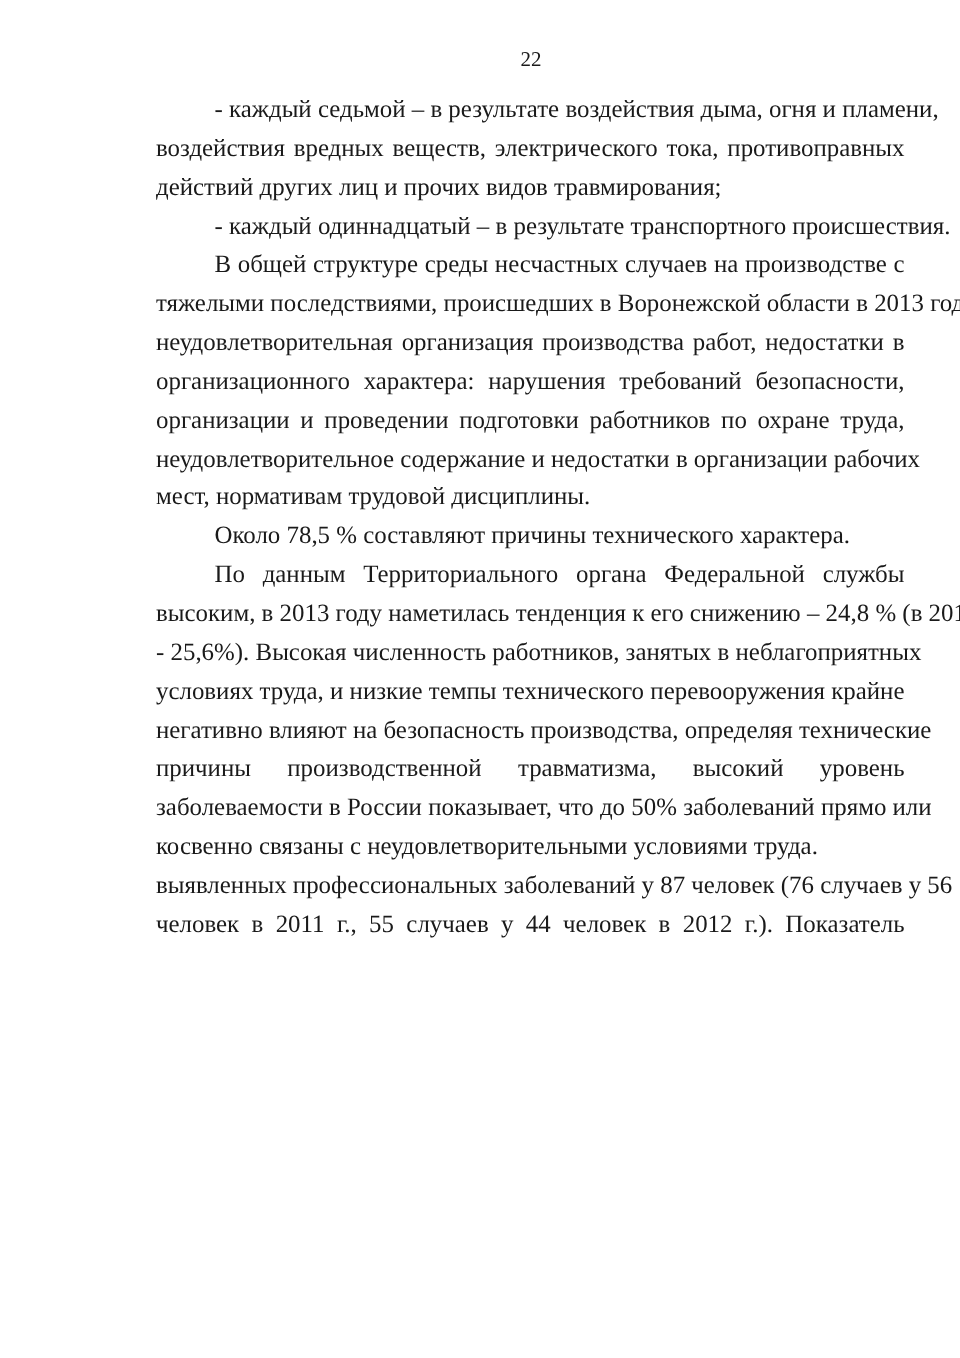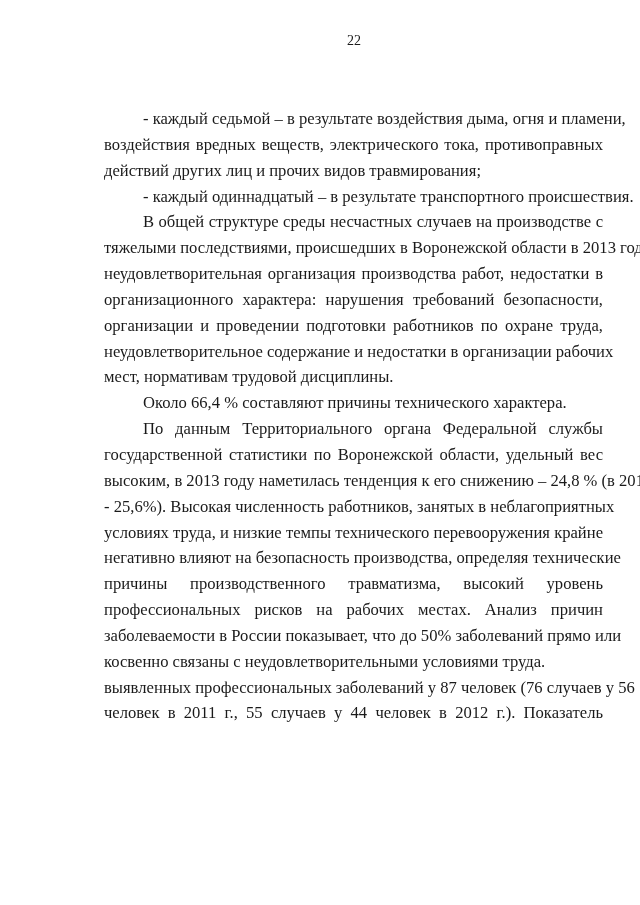"- каждый седьмой – в" .body-text { margin-top: 46px -> none }
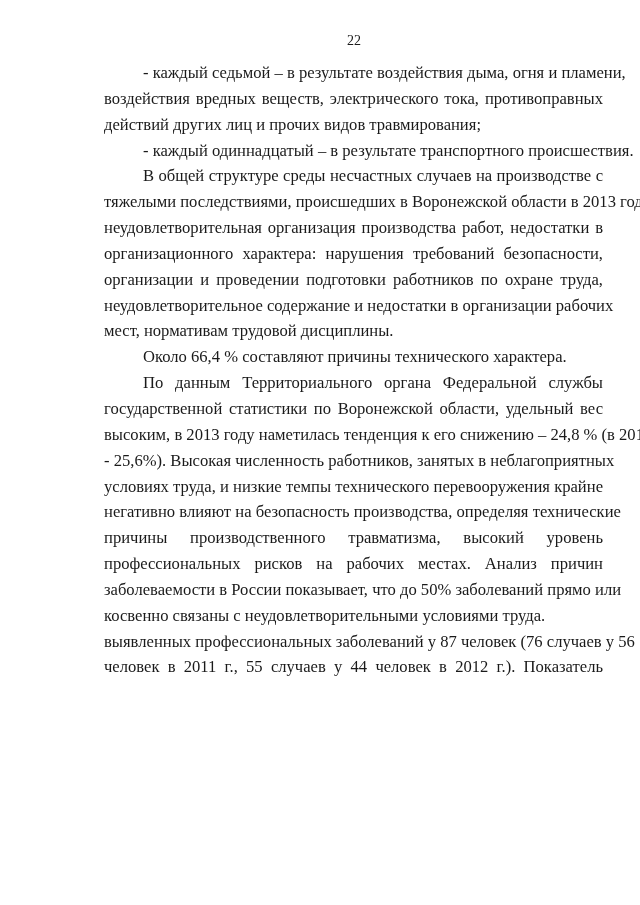"Около 66,4 % составляют причины" span.line { text: 66,4 -> 78,5 }
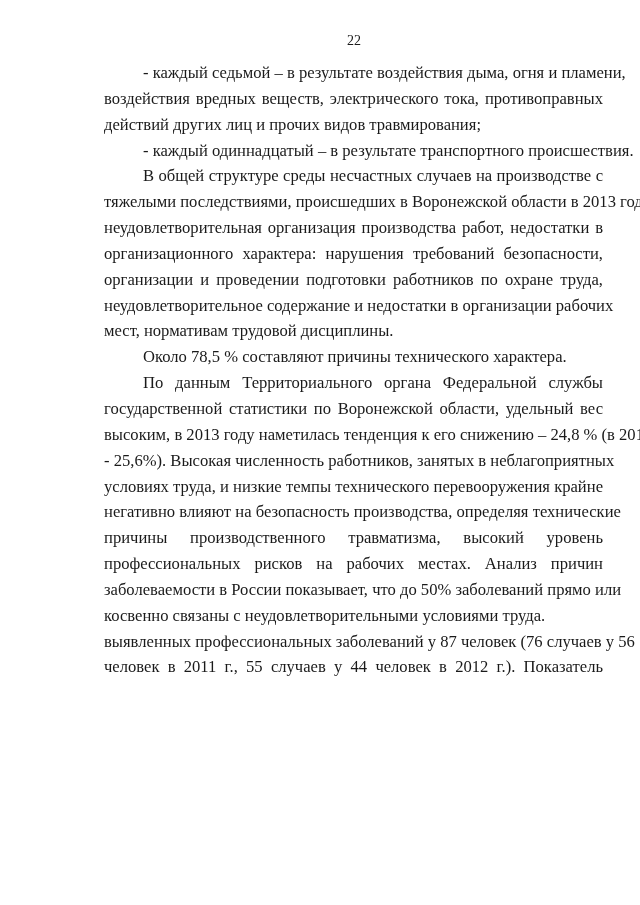"государственной статистики по" span.line { html: <span>государственной статистики по Воронежской области, удельный вес</span> -> none }
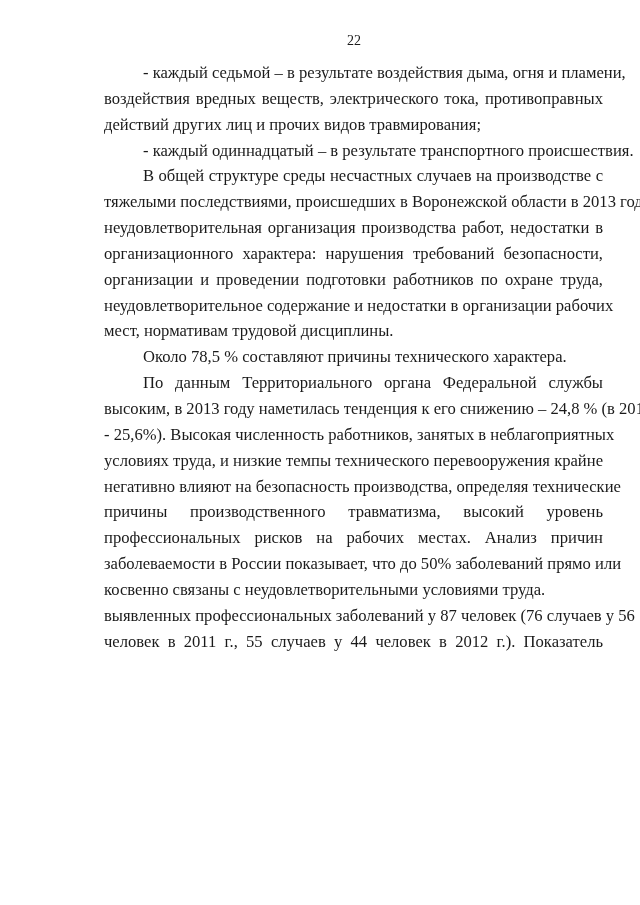"причины производственного травматизма," span.line { text: производственного -> производственной }
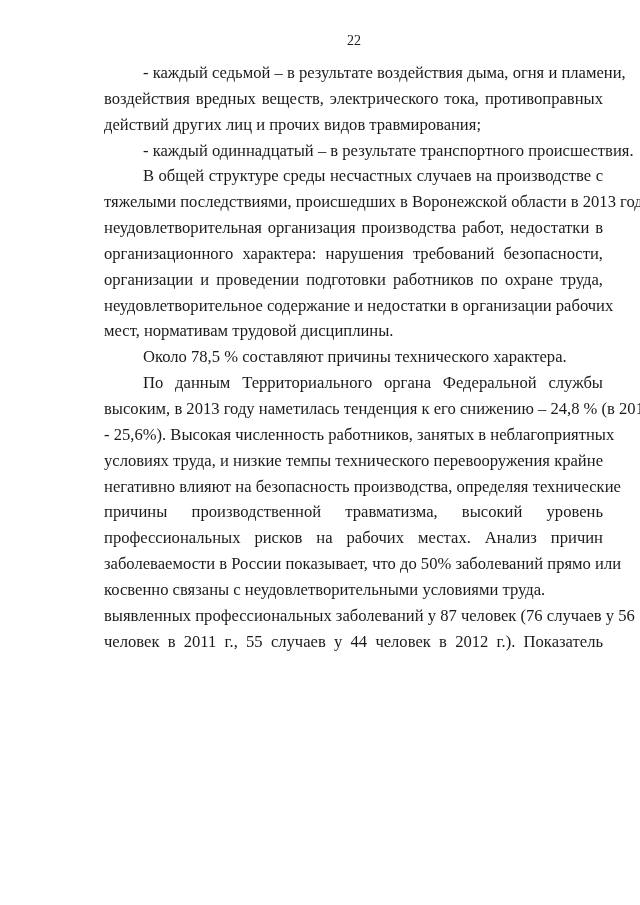"профессиональных рисков на рабочих" span.line { html: <span>профессиональных рисков на рабочих местах. Анализ причин</span> -> none }
